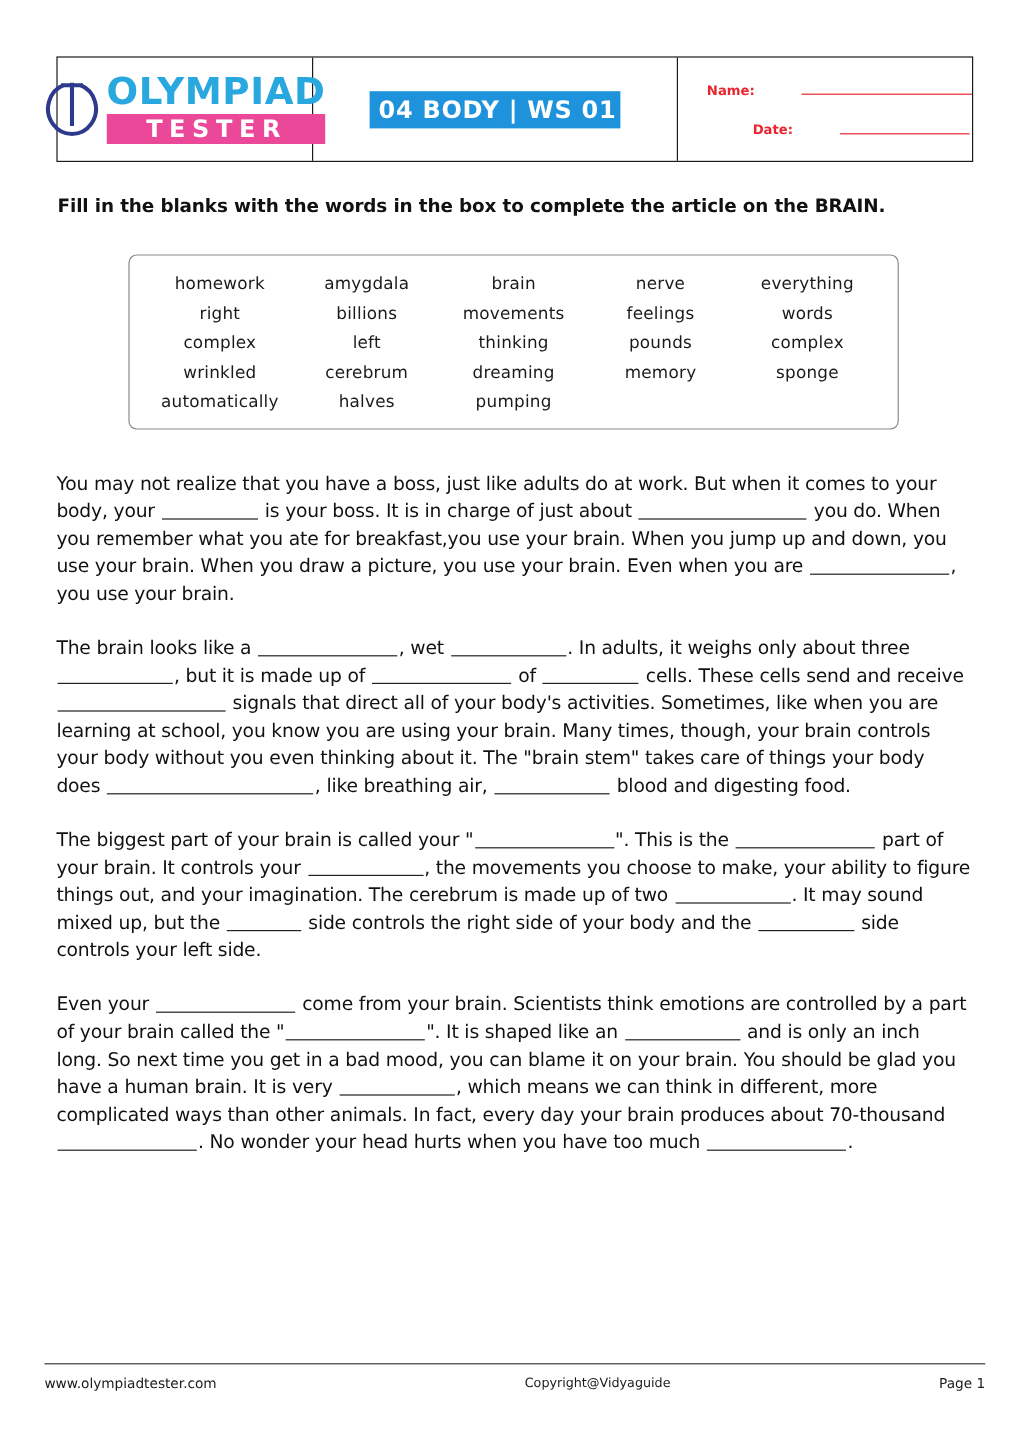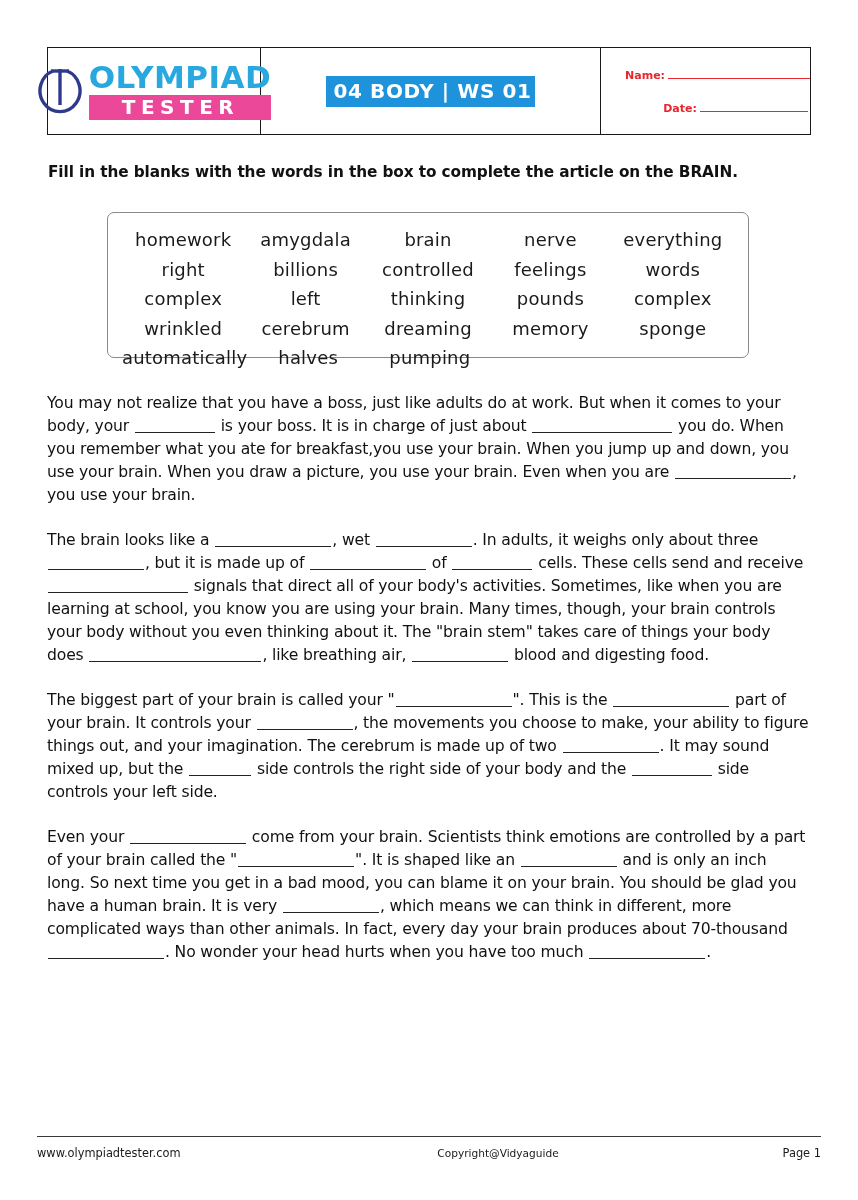"Name:" .nd-row { gap: none -> 36px }
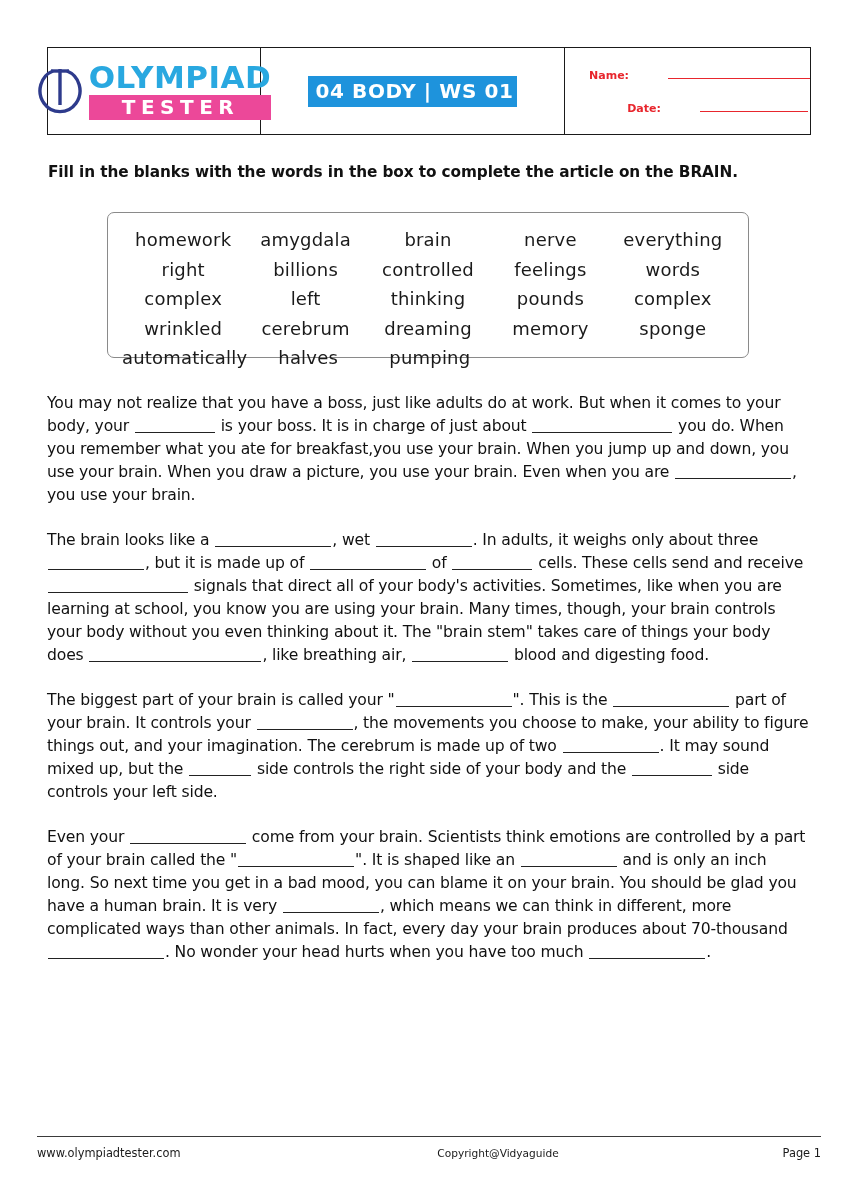"homework" .wb-cell { font-size: 18px -> 14px }
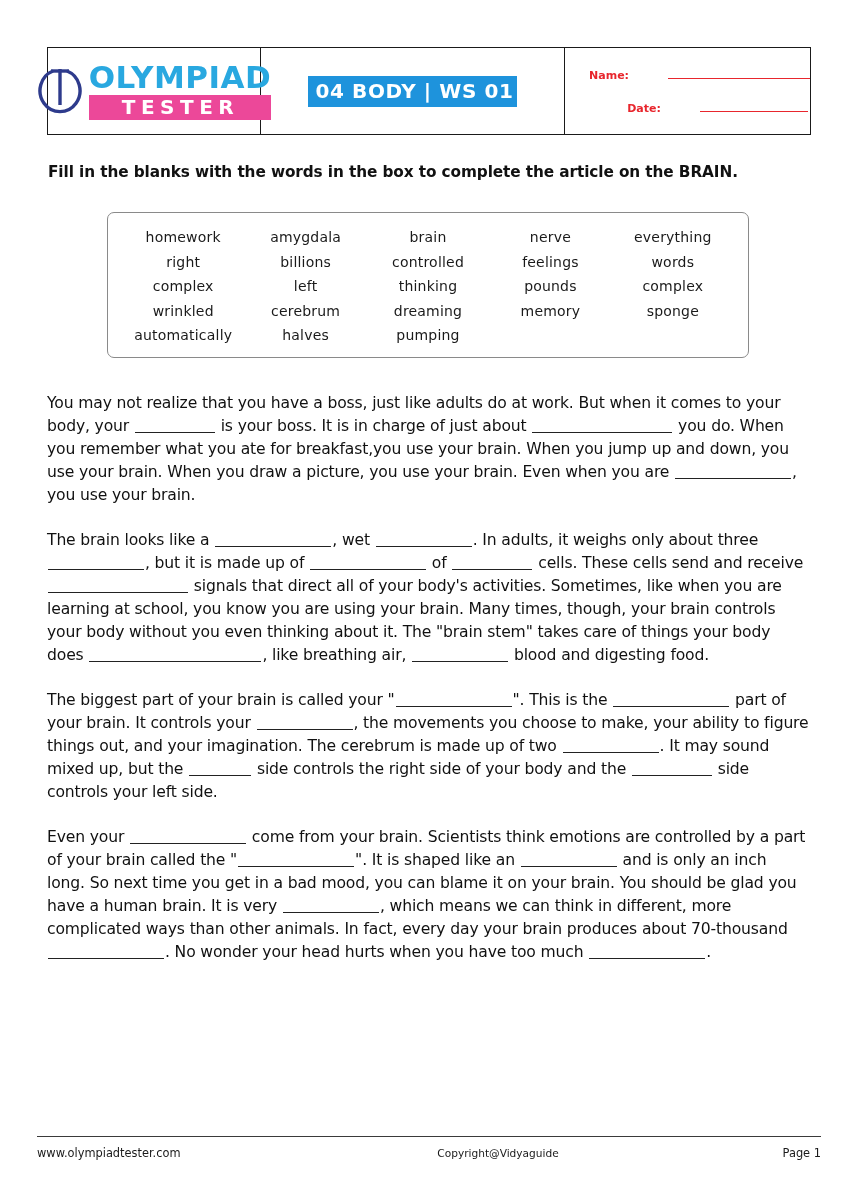"controlled" div.wb-cell { text: controlled -> movements }
